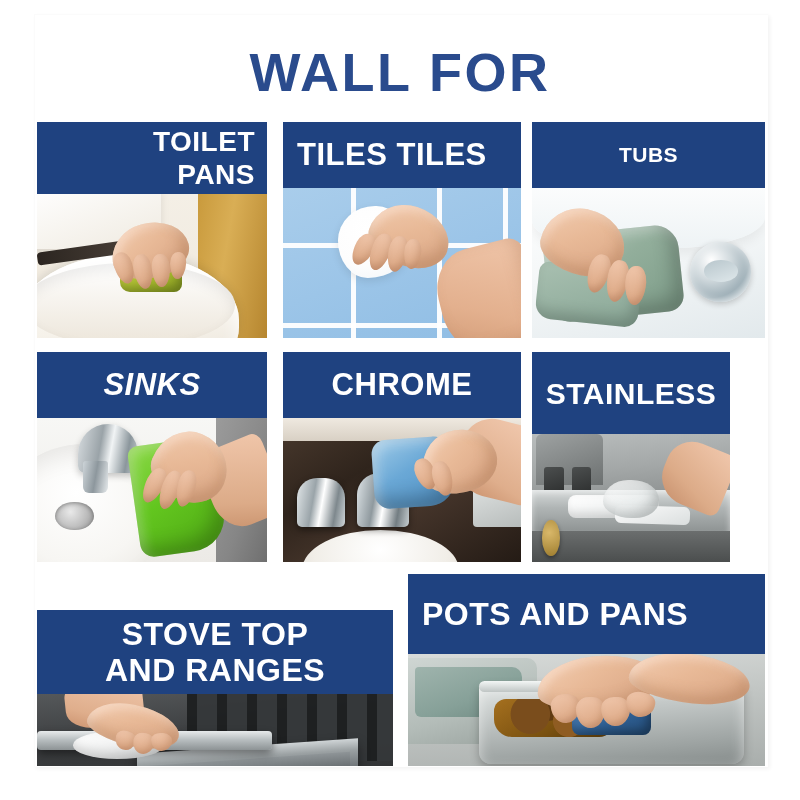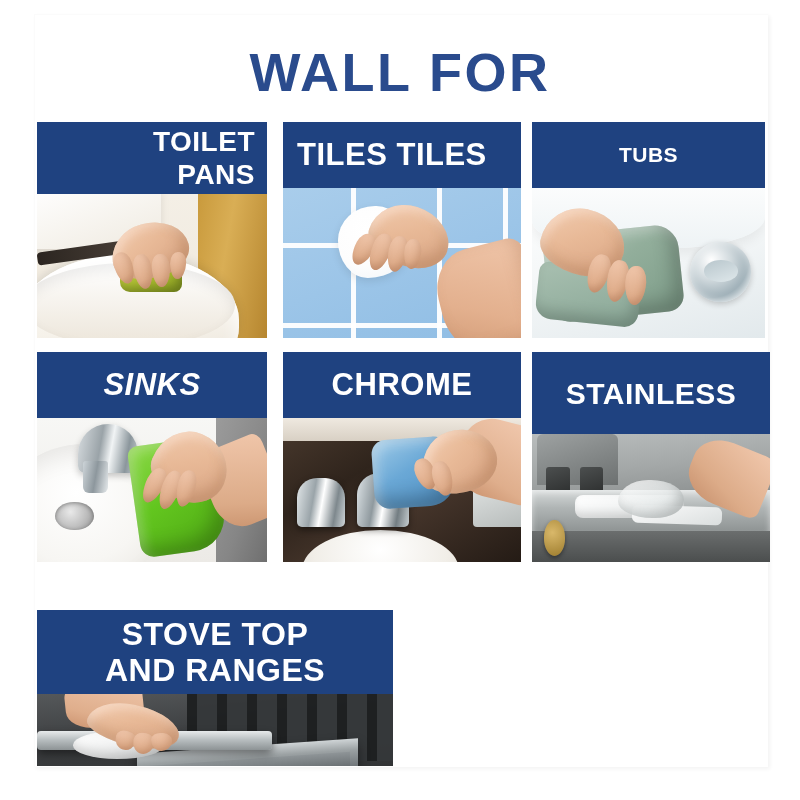"STAINLESS" div.tile { width: 238px -> 198px }
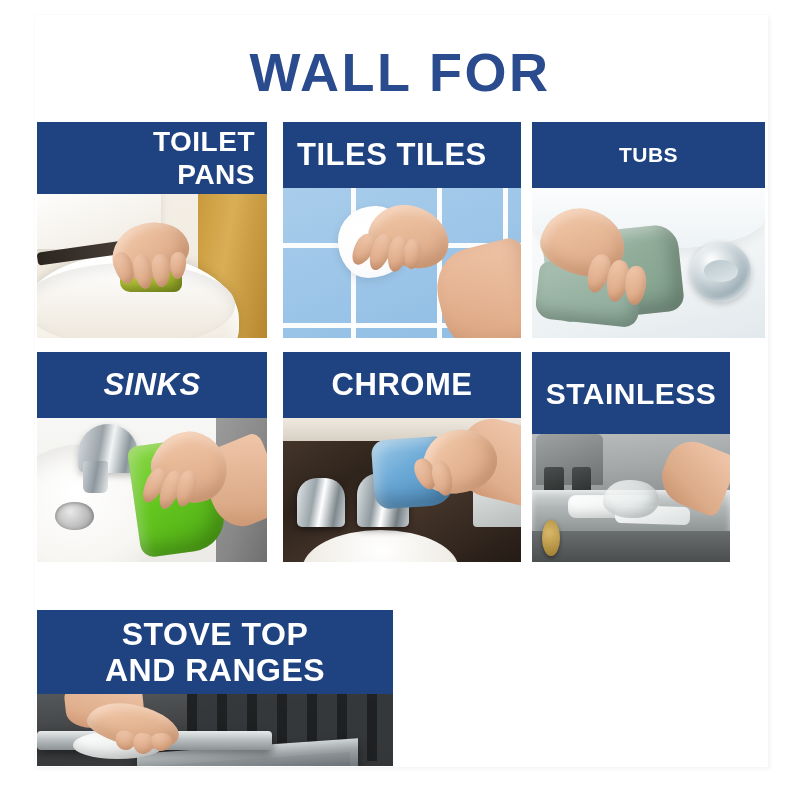"POTS AND PANS" div.tile { html: none -> <div> <div> <span>POTS AND PANS</span> </div> <div> <div></div> <div></div> <div></div> <div></div> <div></div> <div></div> <div></div> <div></div> <div></div> <div></div> <div></div> <div></div> </div> </div> }
